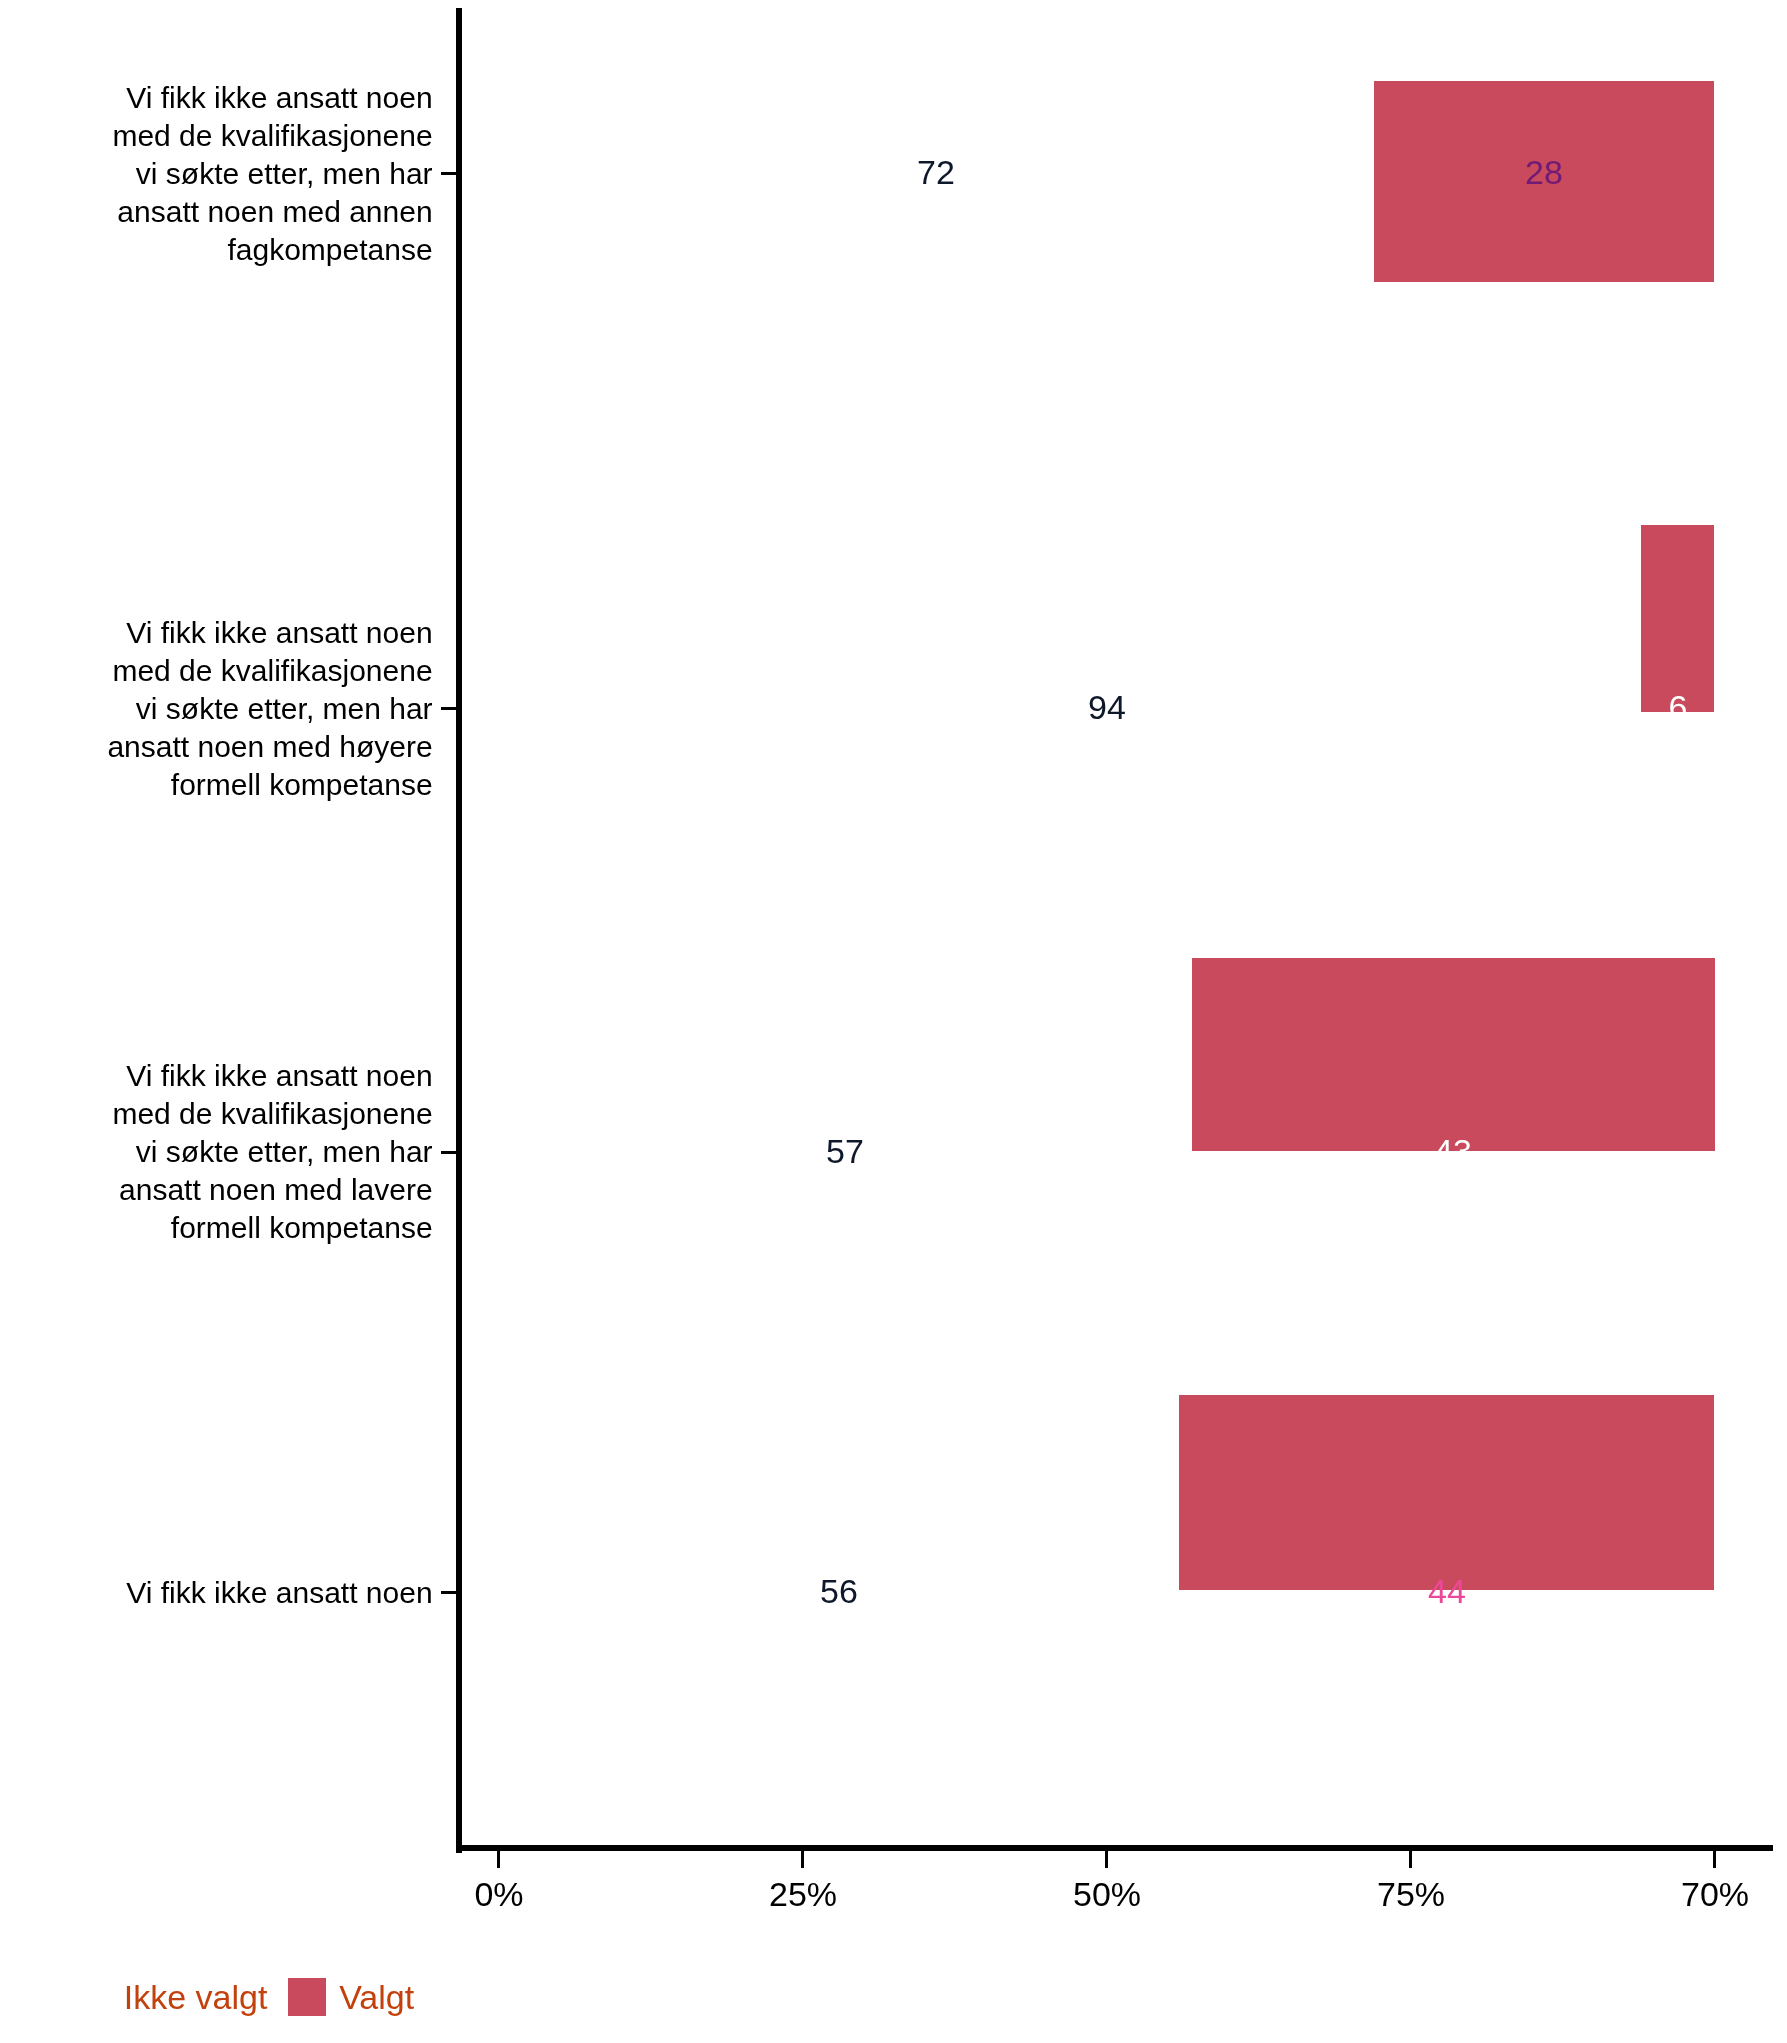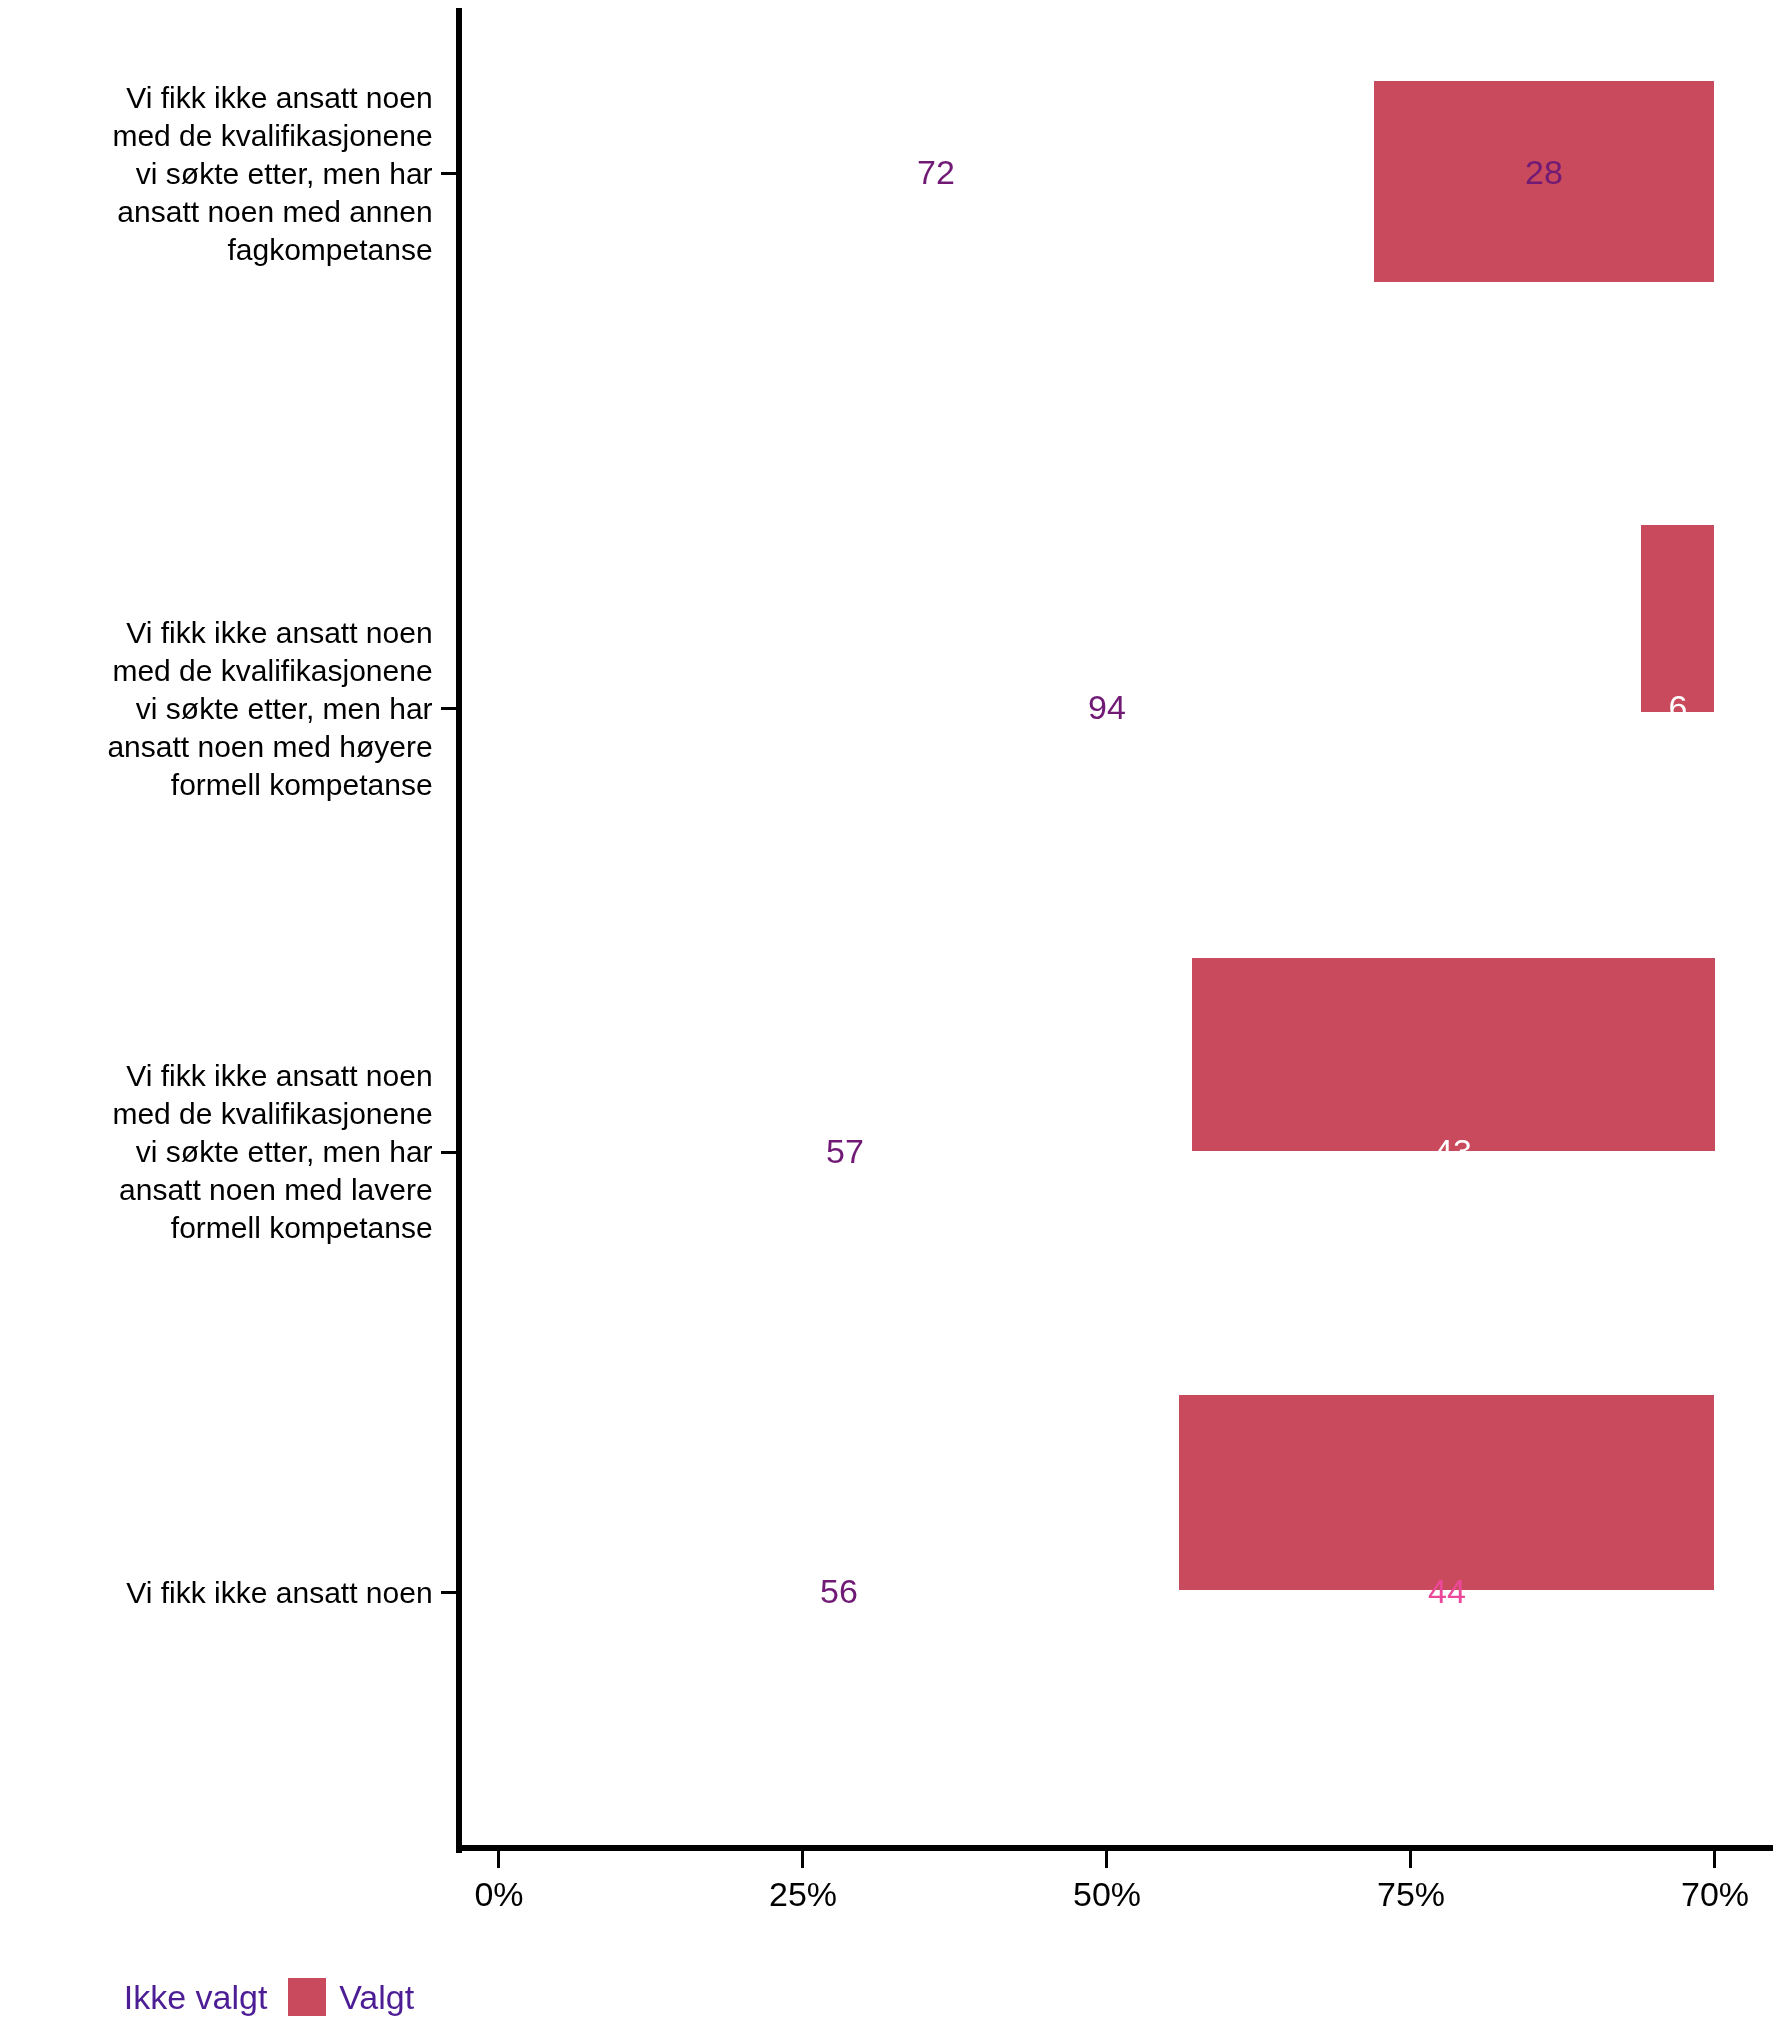"72" .bar-value.outside { color: #701a75 -> #0f172a }
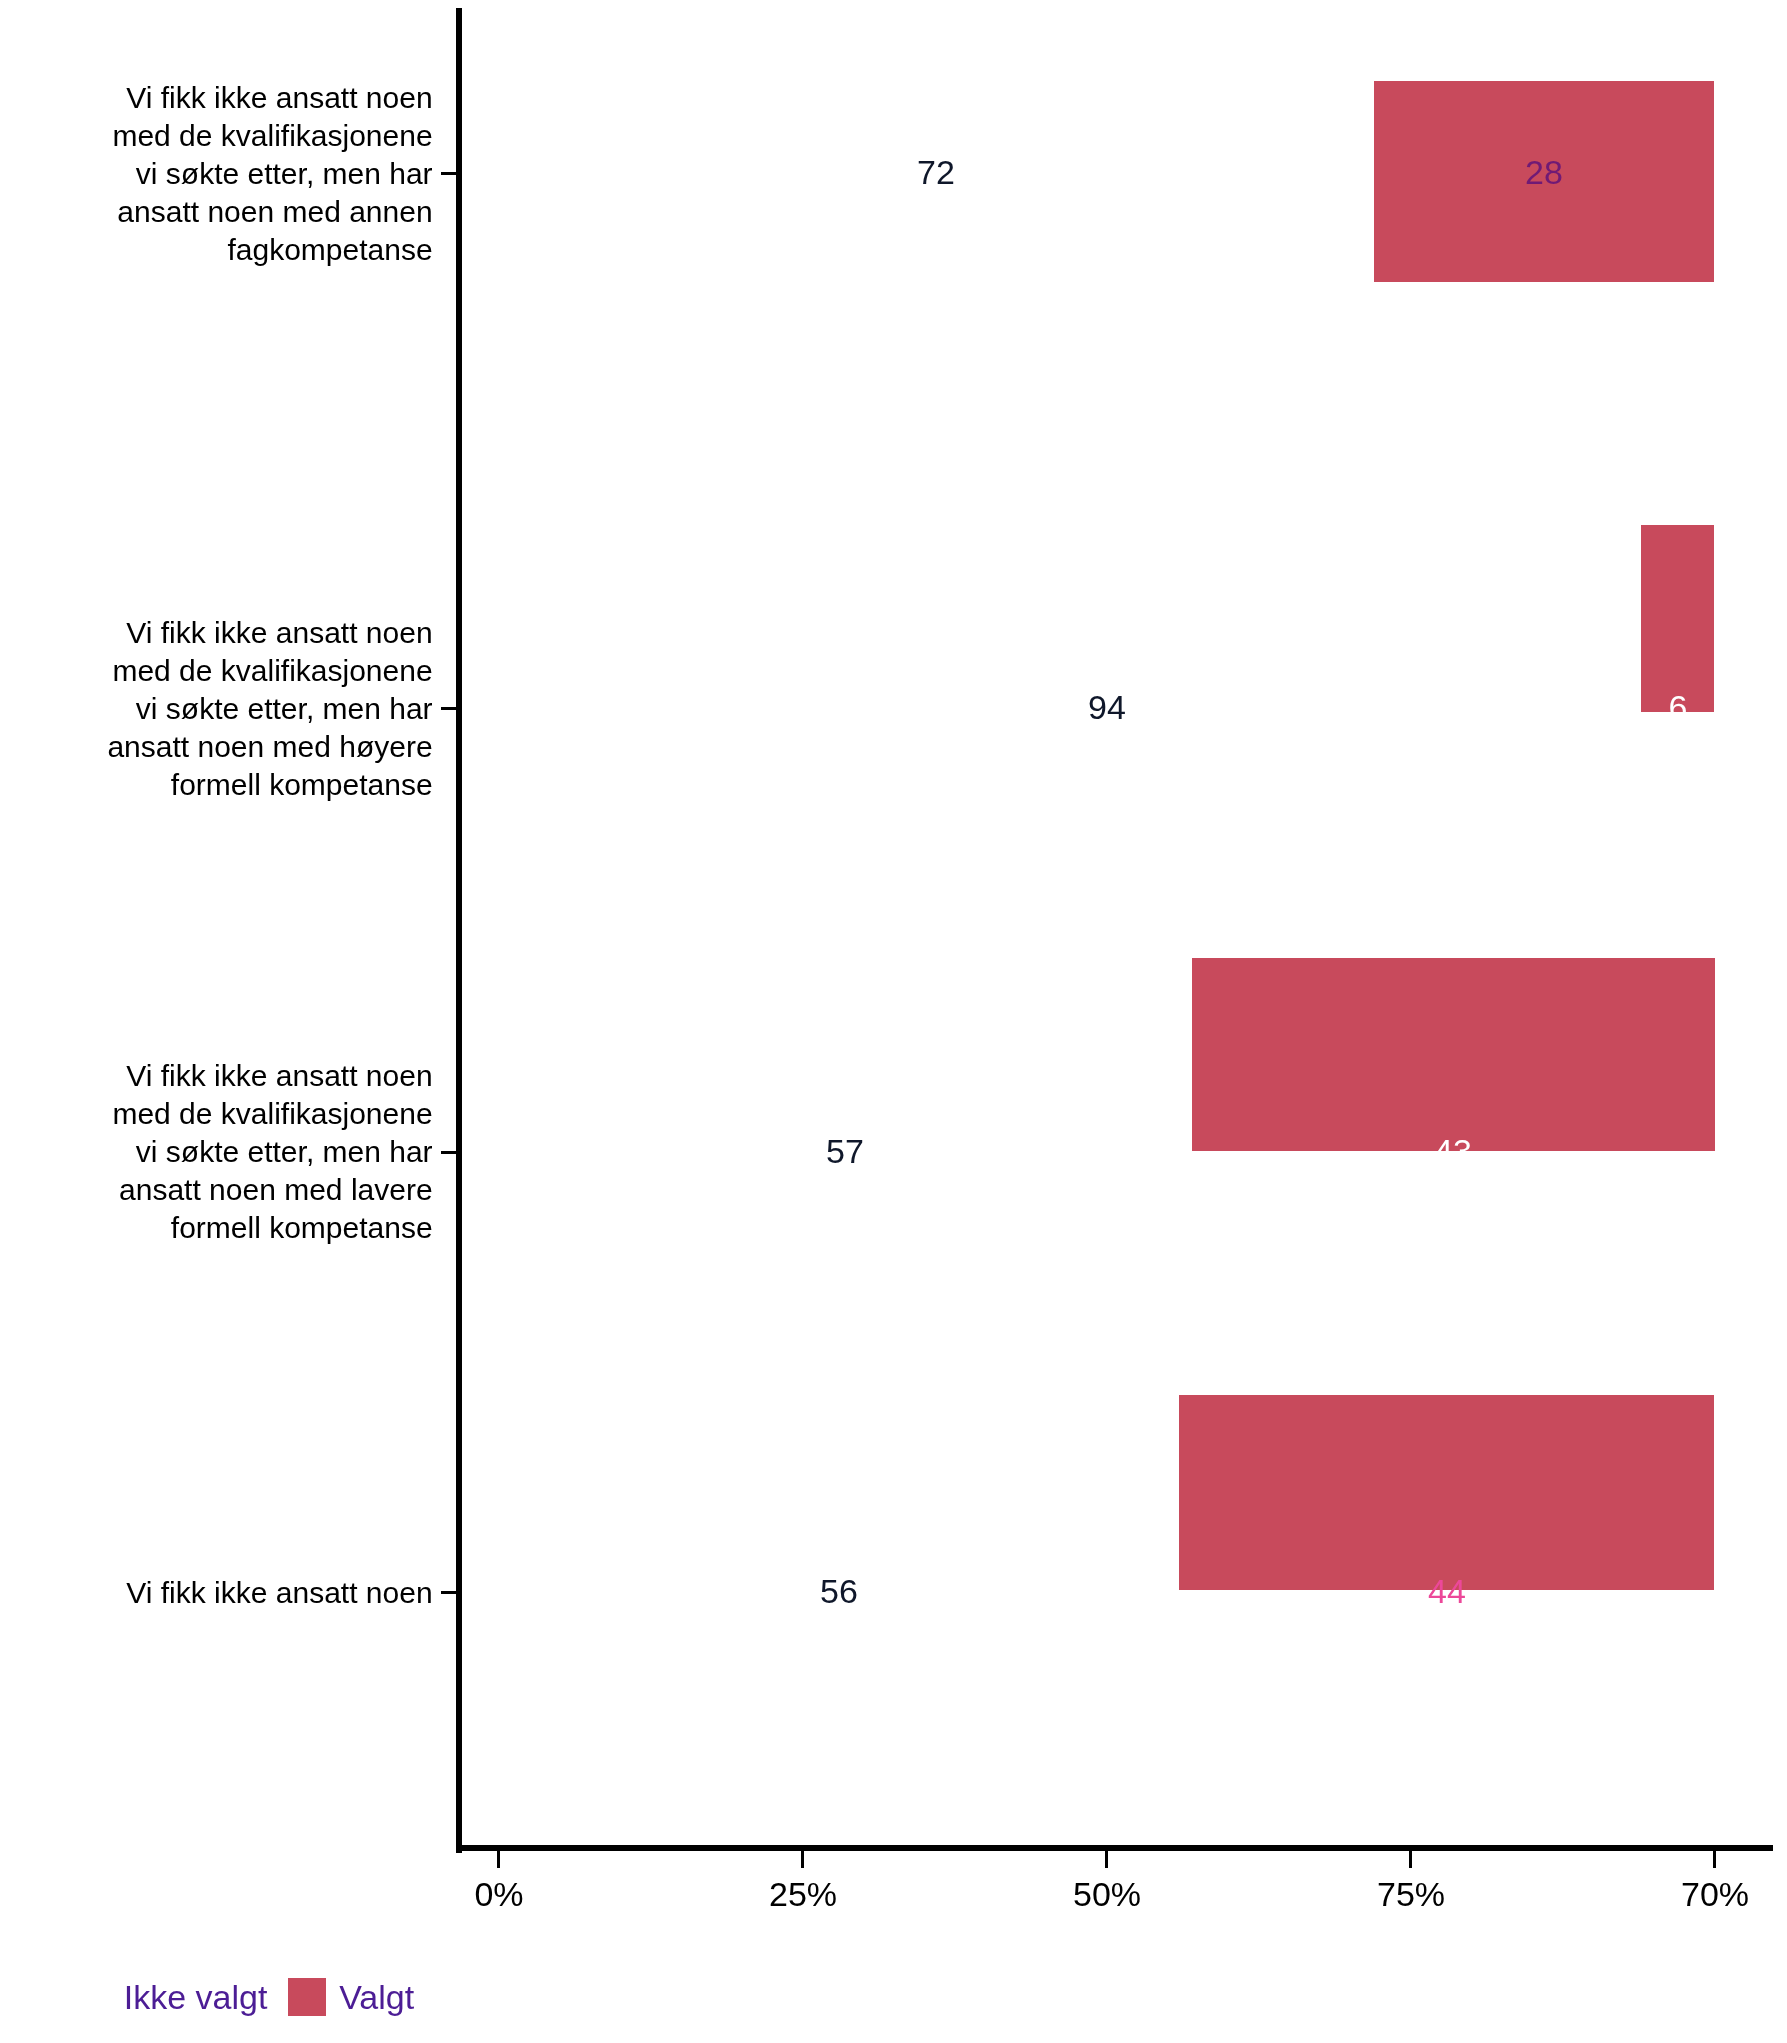"Ikke valgt" .legend-label { color: #4c1d95 -> #c2410c }
